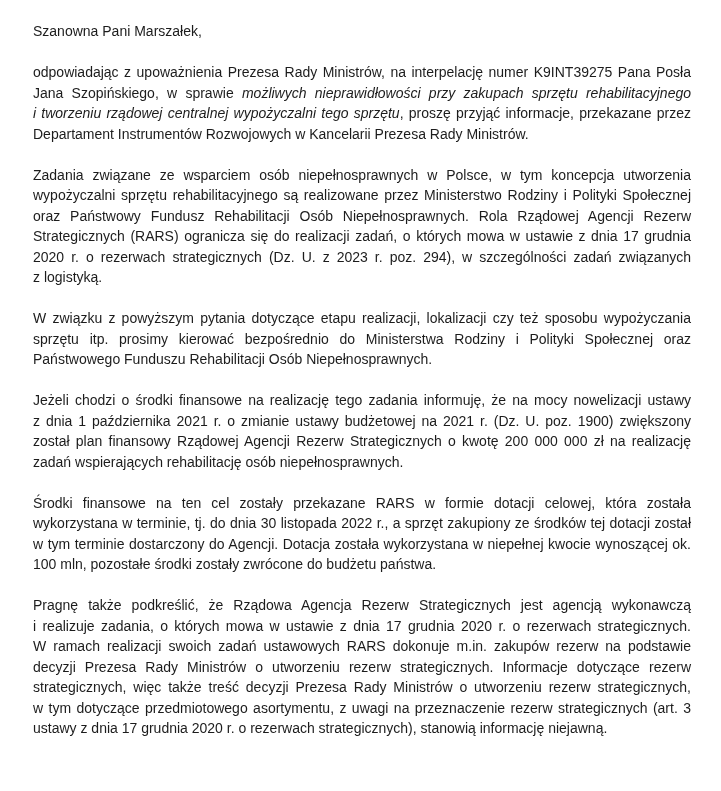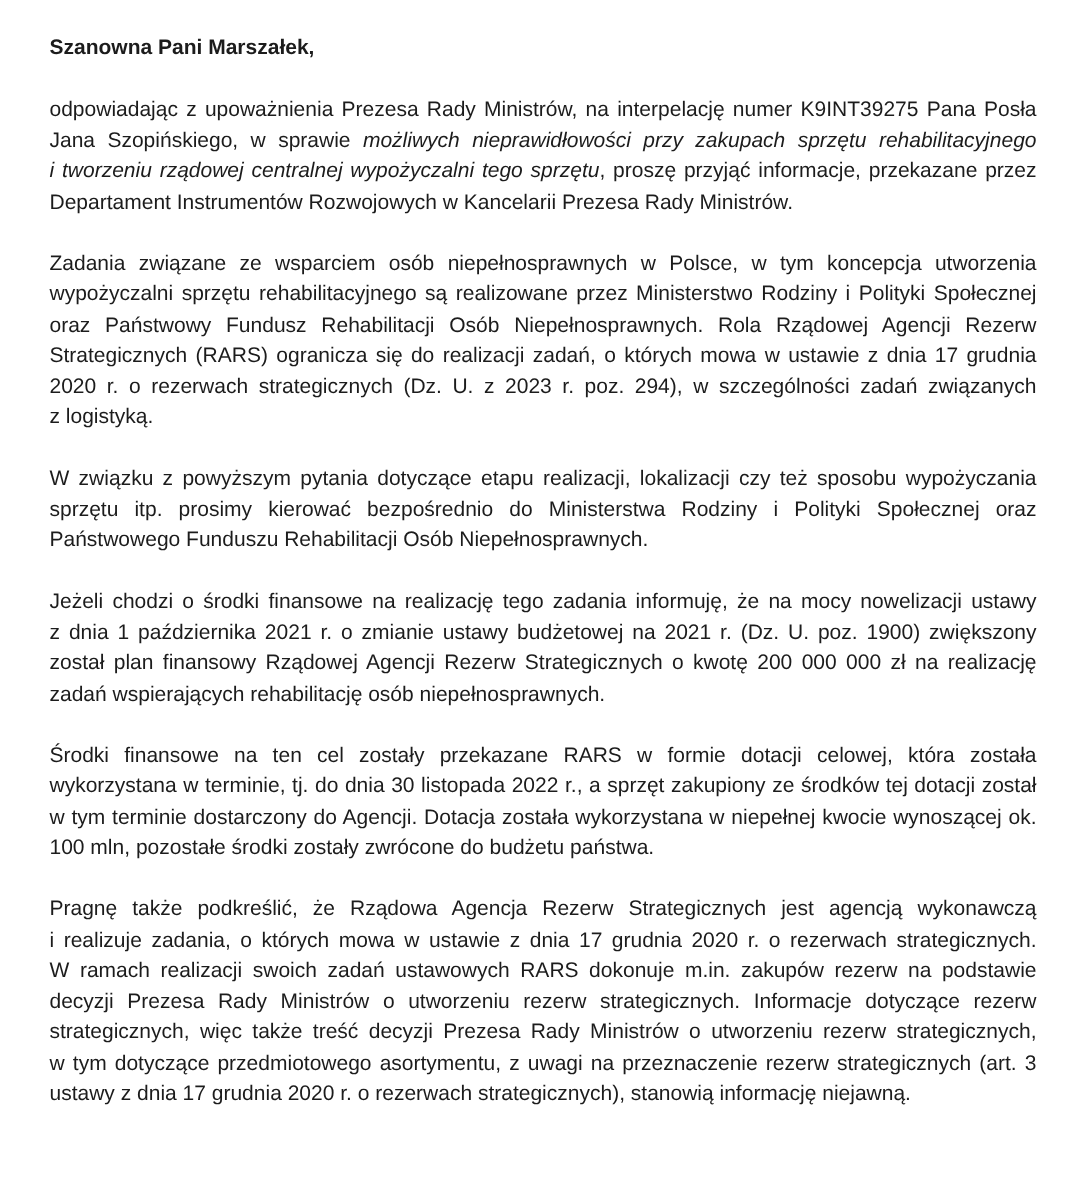"Szanowna Pani Marszałek," .salutation { font-weight: bold -> none }
